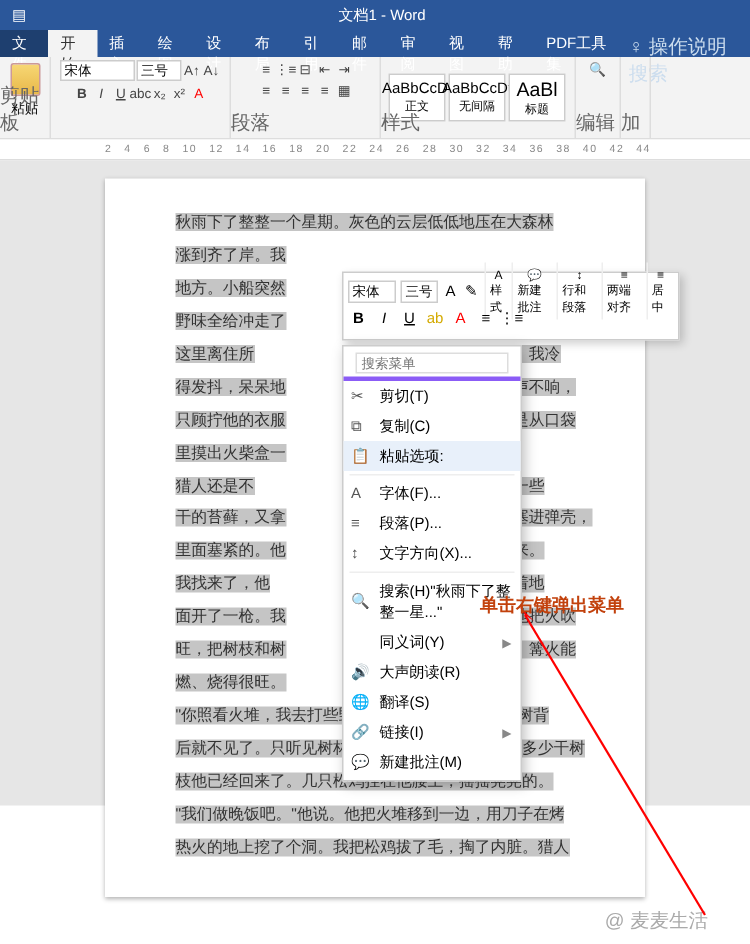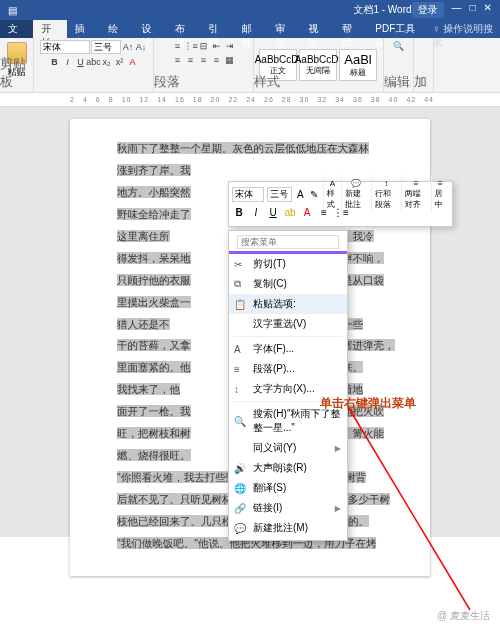"文档1 - Word" .titlebar .title { text-align: right -> center }
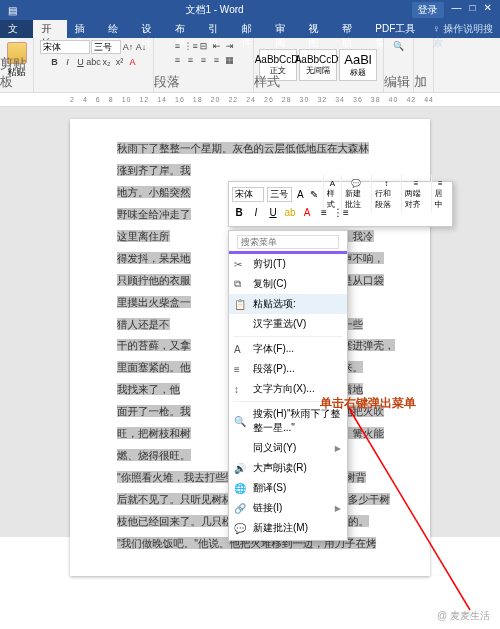"登录" span.right { html: <span> <span>登录</span> <span>—</span> <span>□</span> <span>✕</span> </span> -> none }
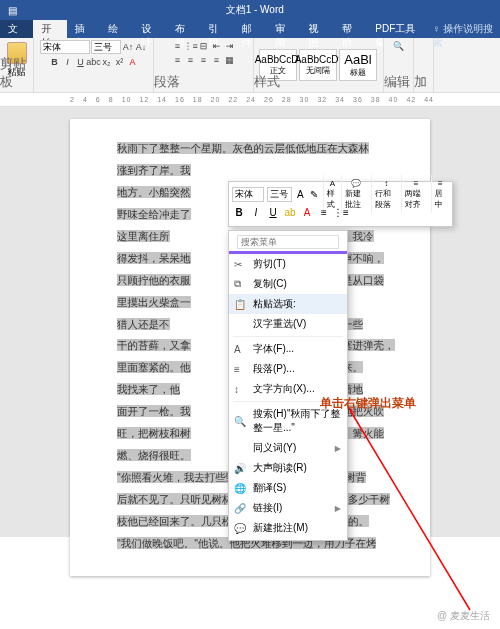"♀ 操作说明搜索" .menubar .help { font-size: 10px -> 13px }
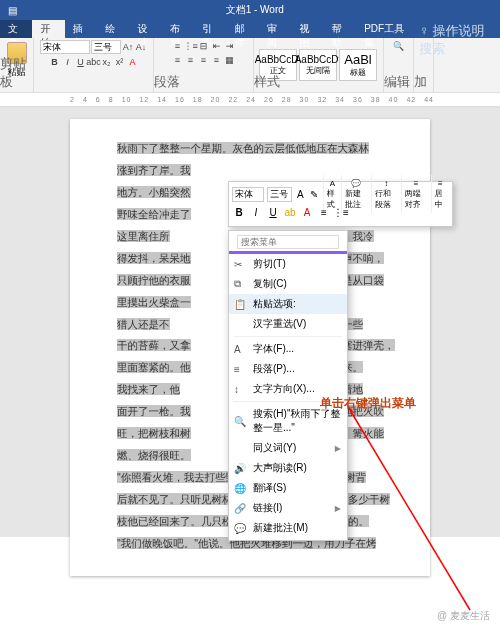"汉字重选(V)" div.cm-item { html: <div> <span></span> <span>汉字重选(V)</span> </div> -> none }
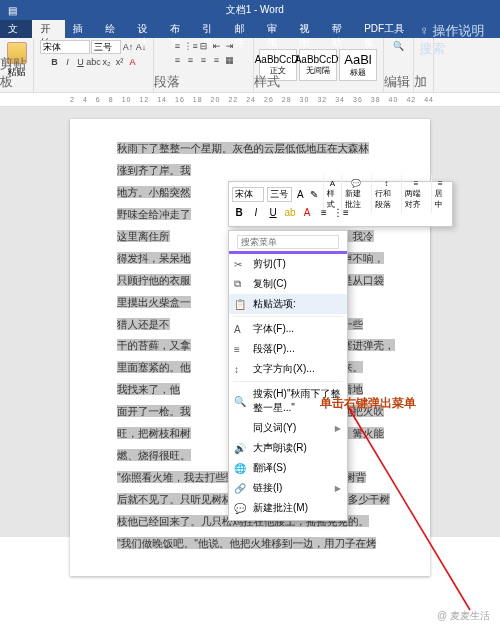"热火的地上挖了个洞。我把松鸡拔了毛，掏了内脏。猎人" p { html: none -> <p><span>热火的地上挖了个洞。我把松鸡拔了毛，掏了内脏。猎人</span></p> }
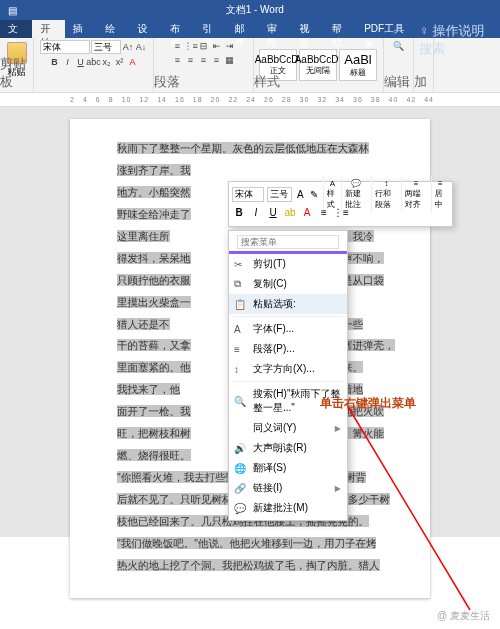"@ 麦麦生活" .watermark { font-size: 10px -> 13px; right: 10px -> 28px }
